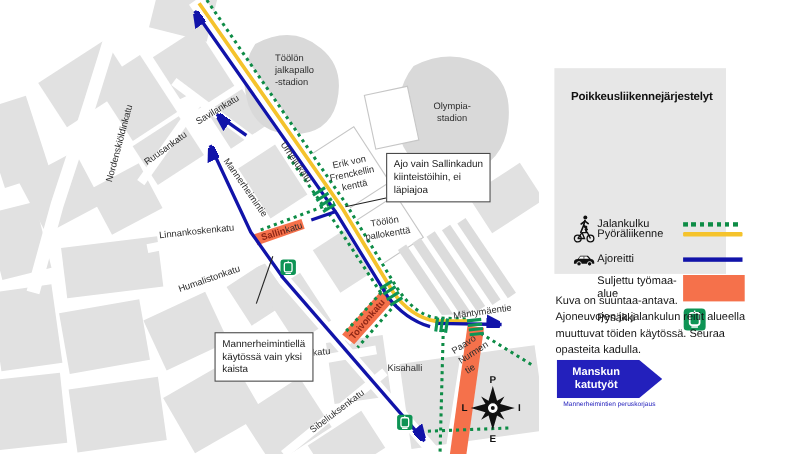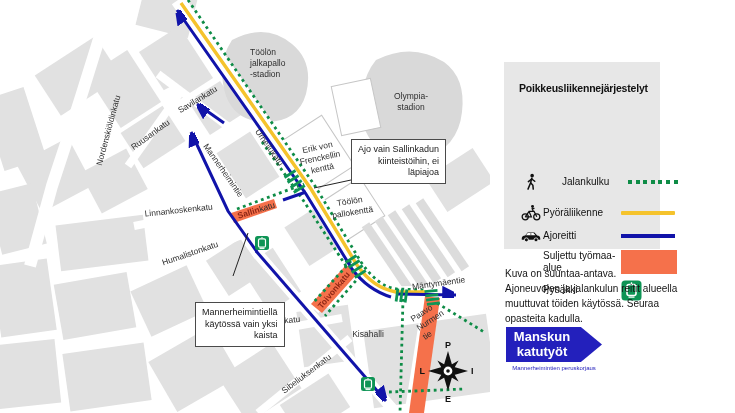"Ajo vain Sallinkadun" .callout { text-align: right -> none }
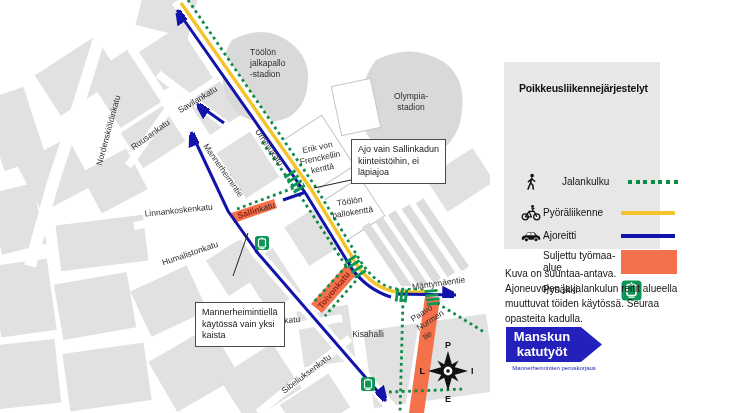"Jalankulku" div.legend-row { gap: 19px -> none; top: 108px -> 130px }
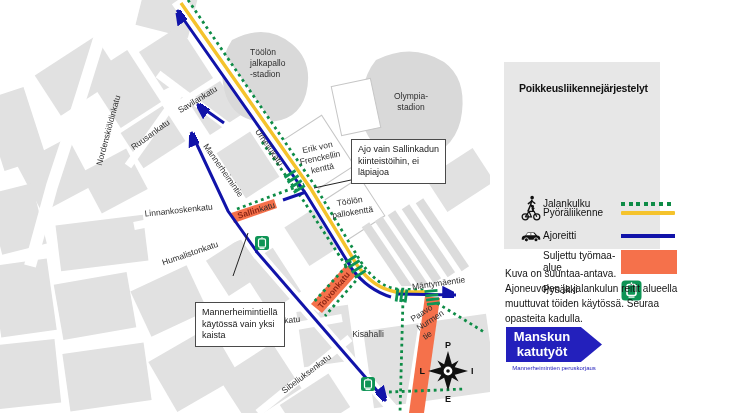"Manskun" .banner-text { font-size: 13px -> 10px }
